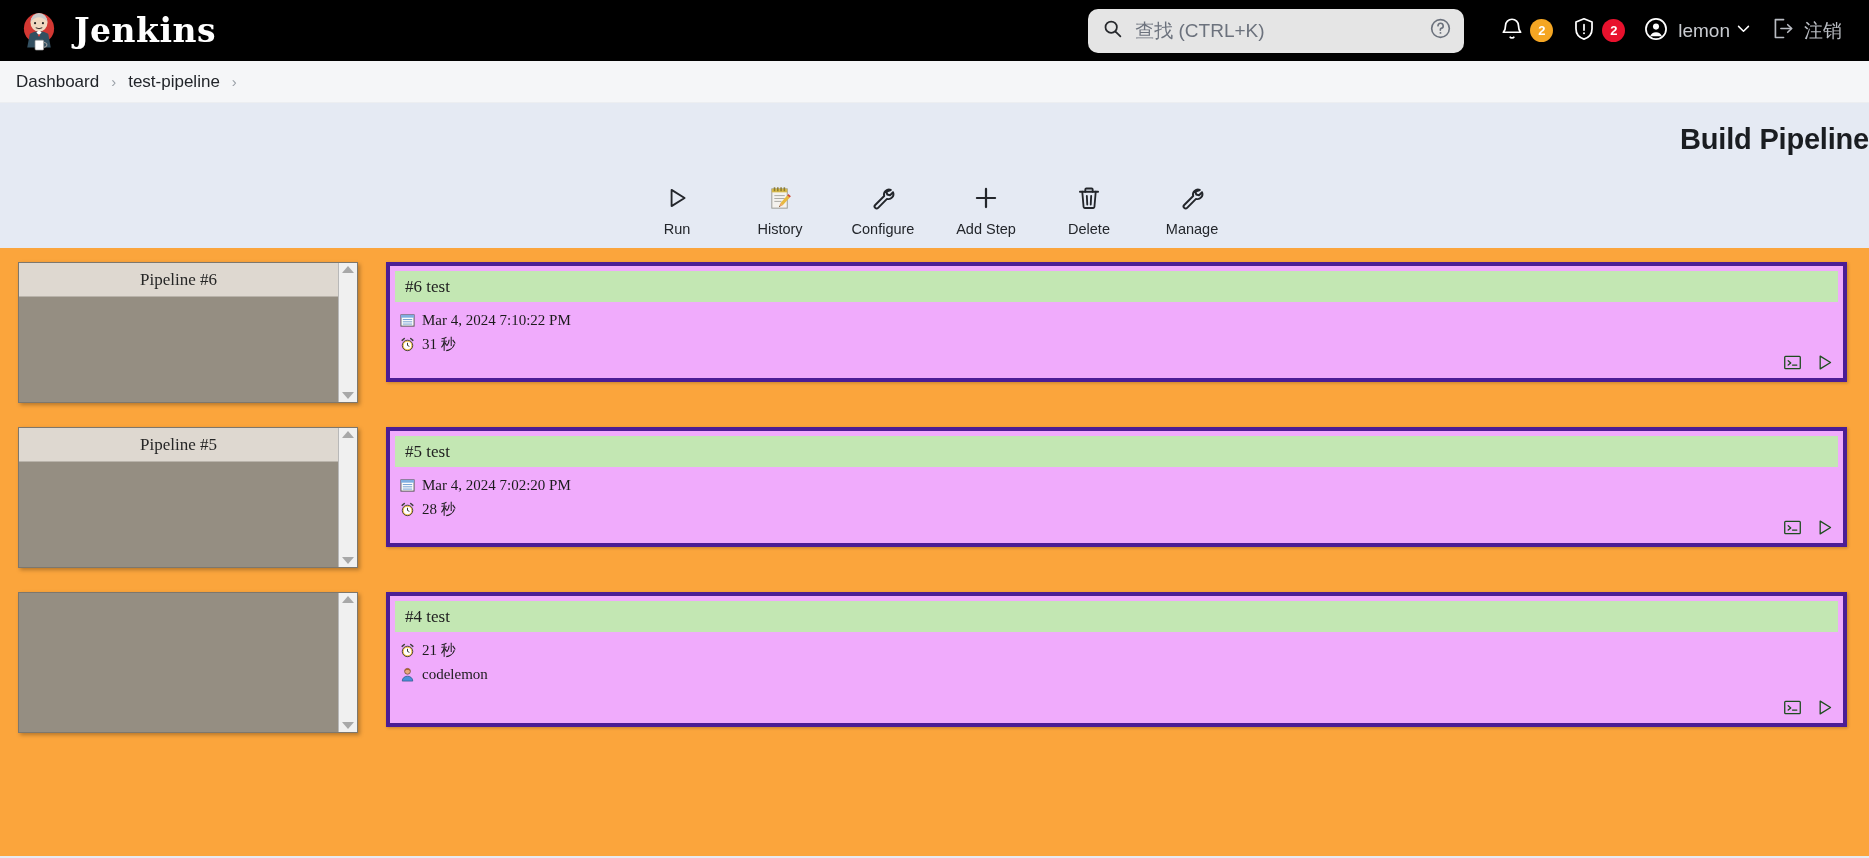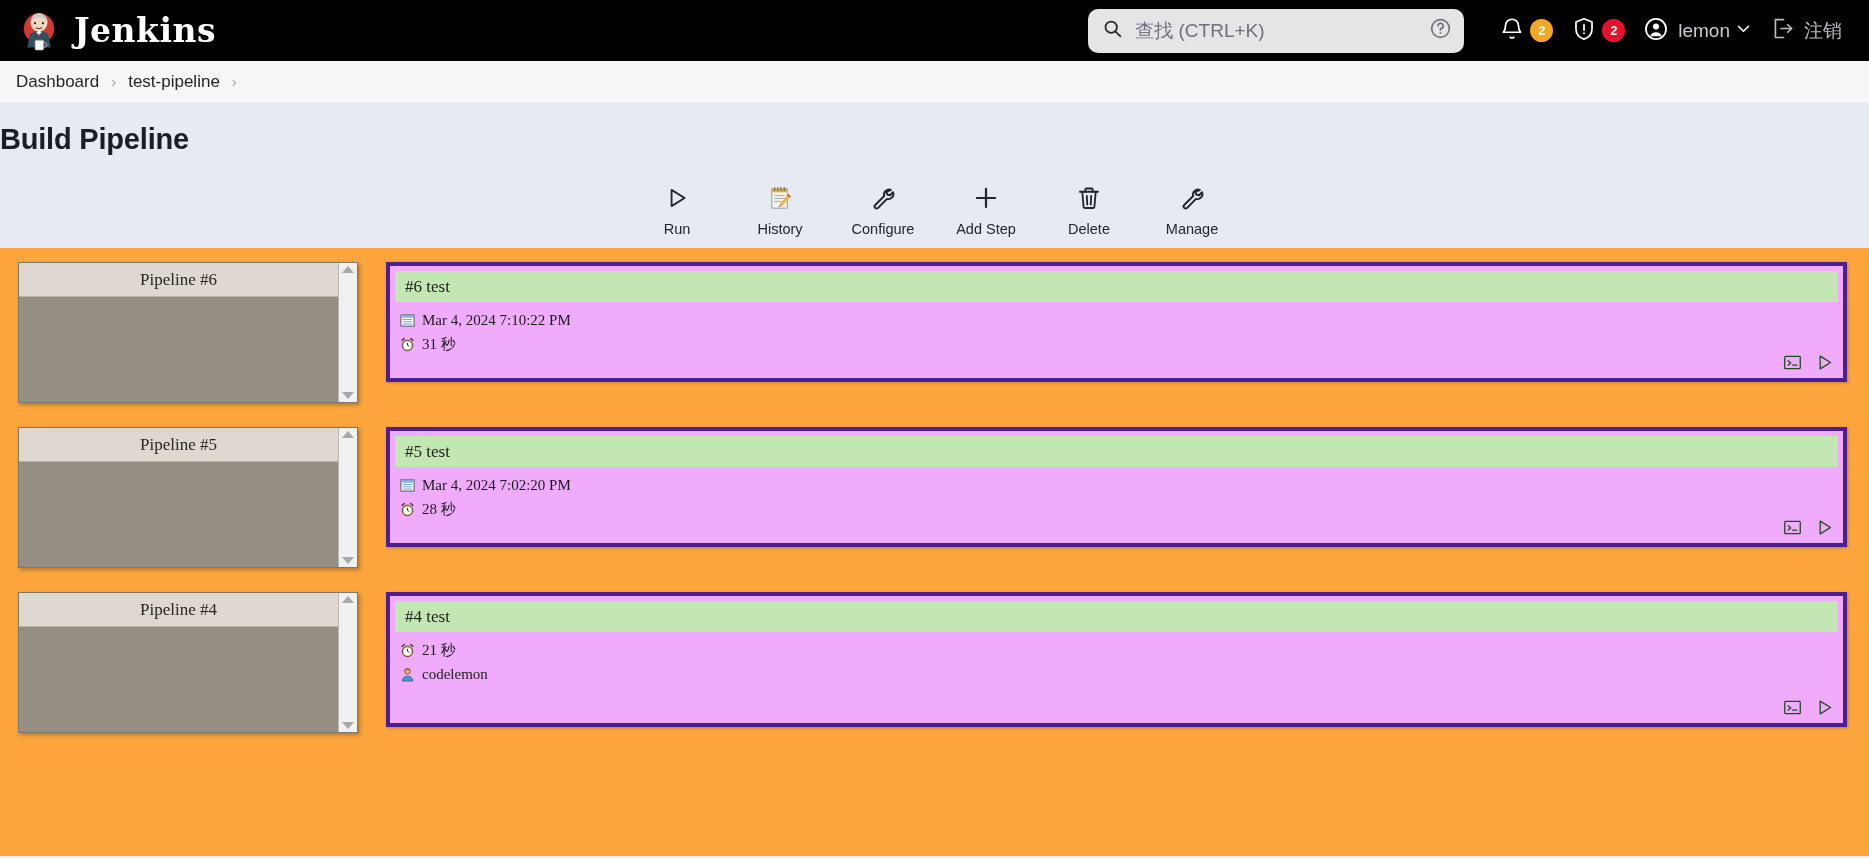"Build Pipeline" #page-title { text-align: left -> right }
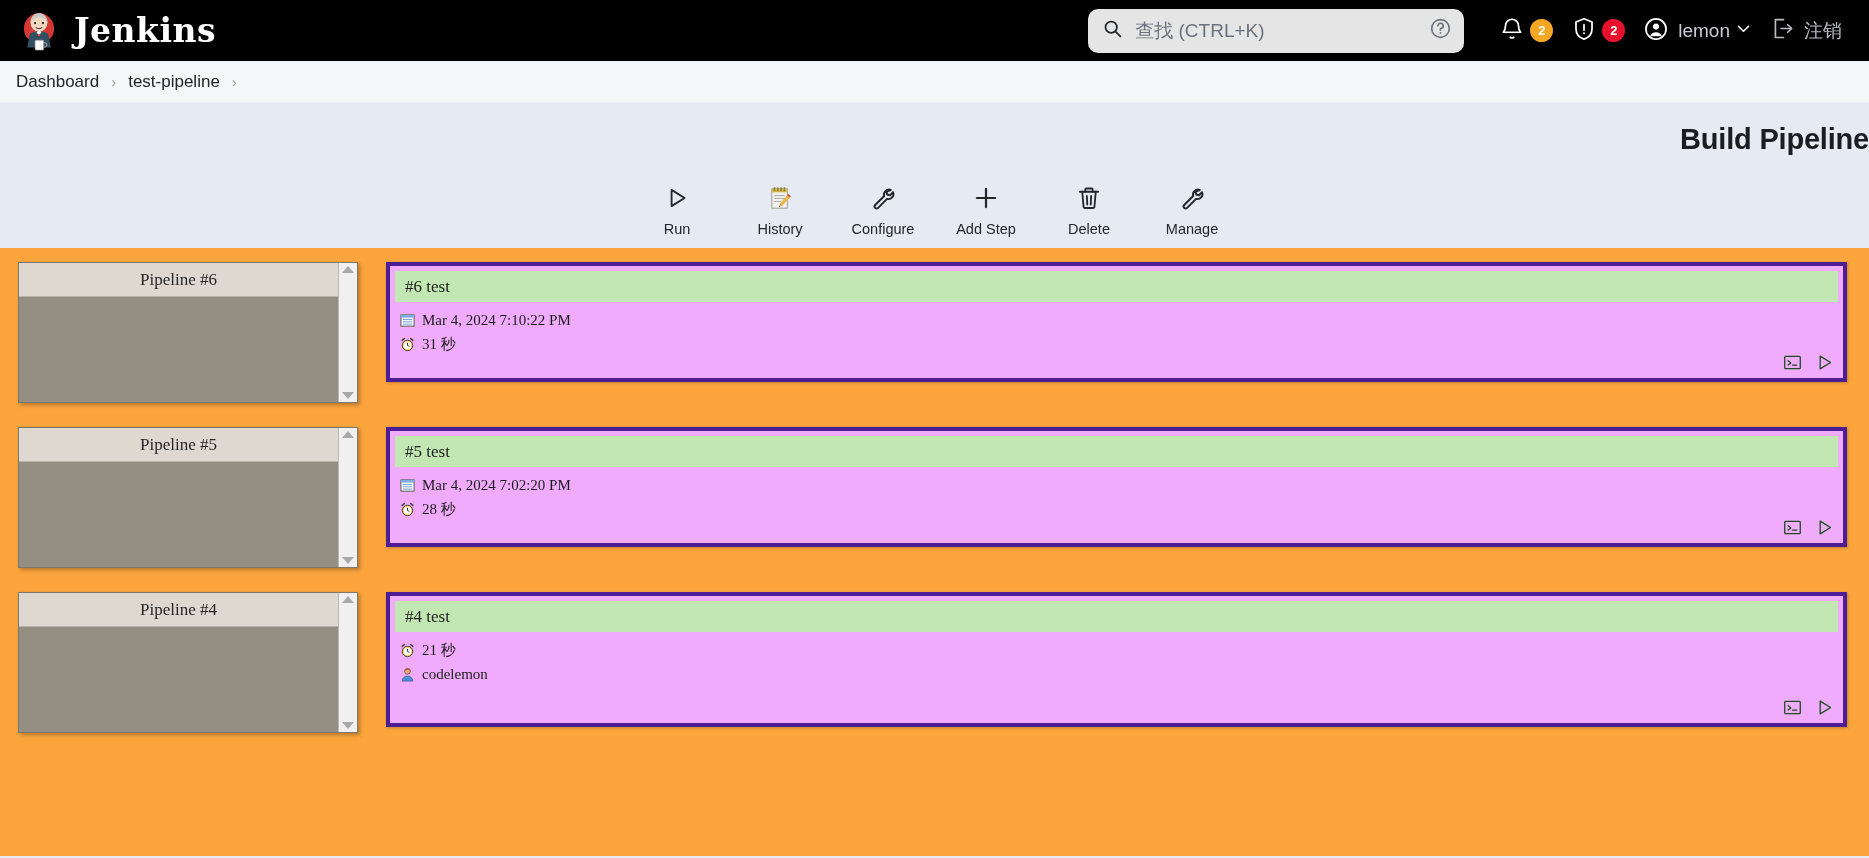"Pipeline #4" div.stage-title { html: <div>Pipeline #4</div> -> none }
